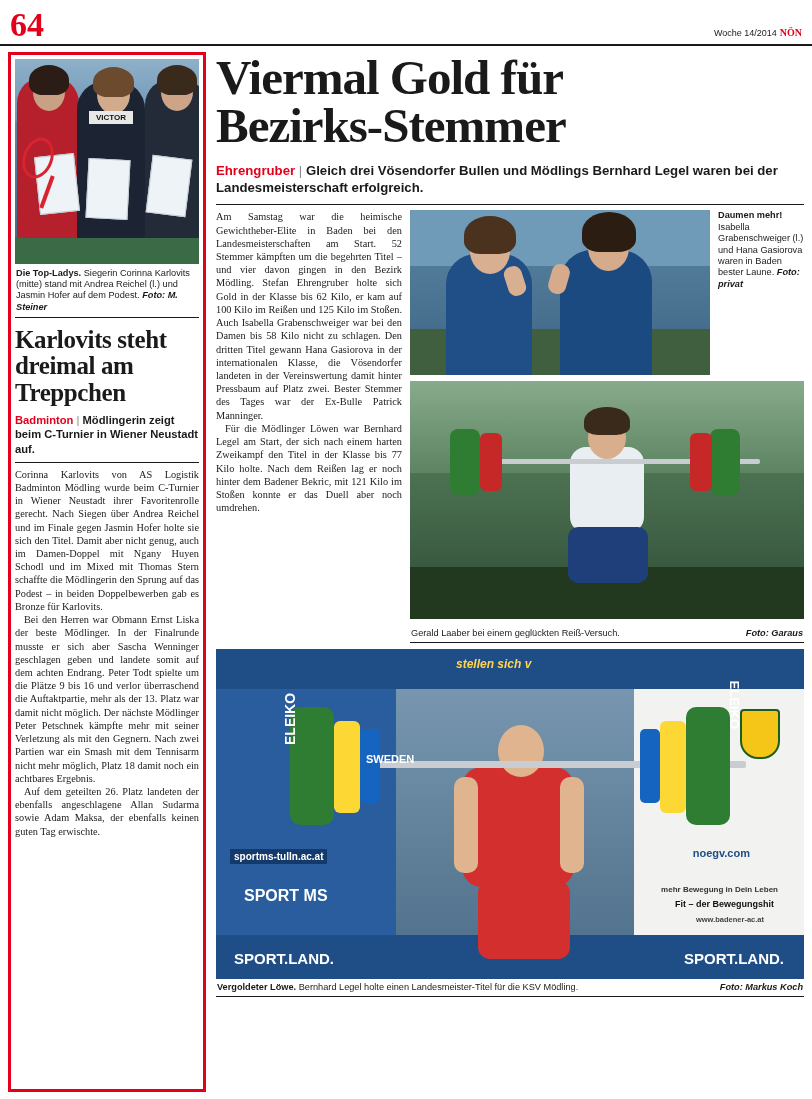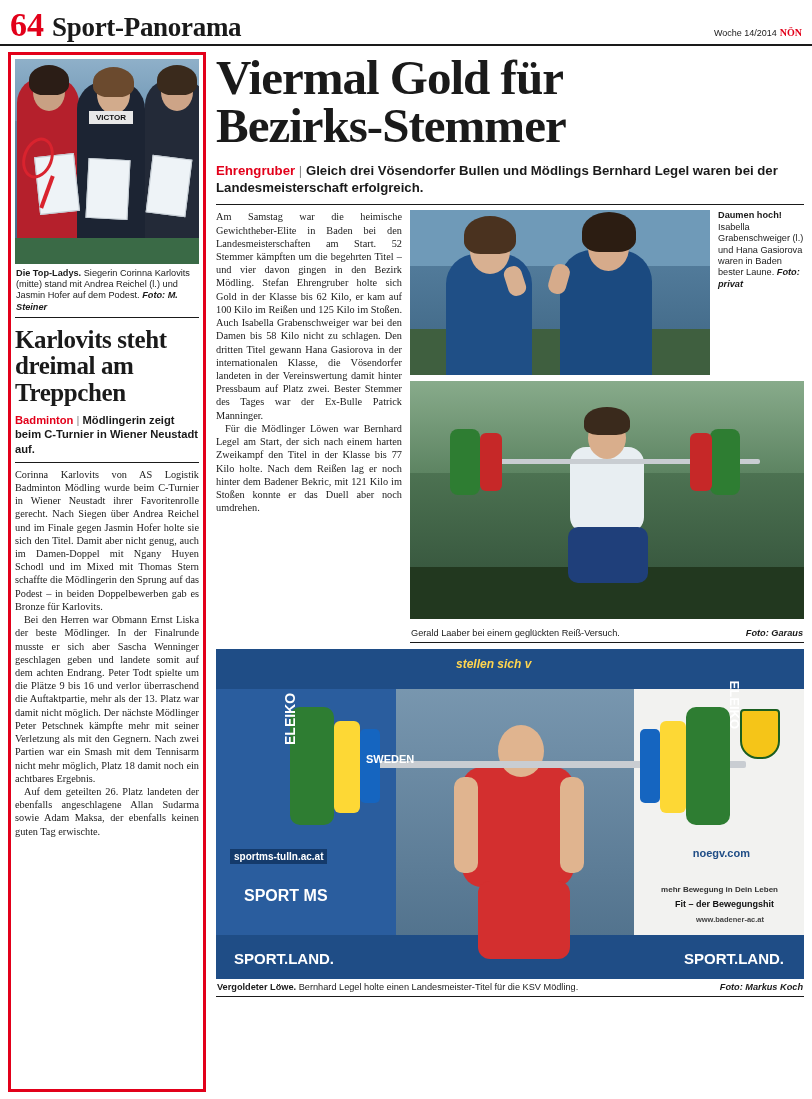"Sport-Panorama" div.section-title { html: <div>Sport-Panorama</div> -> none }
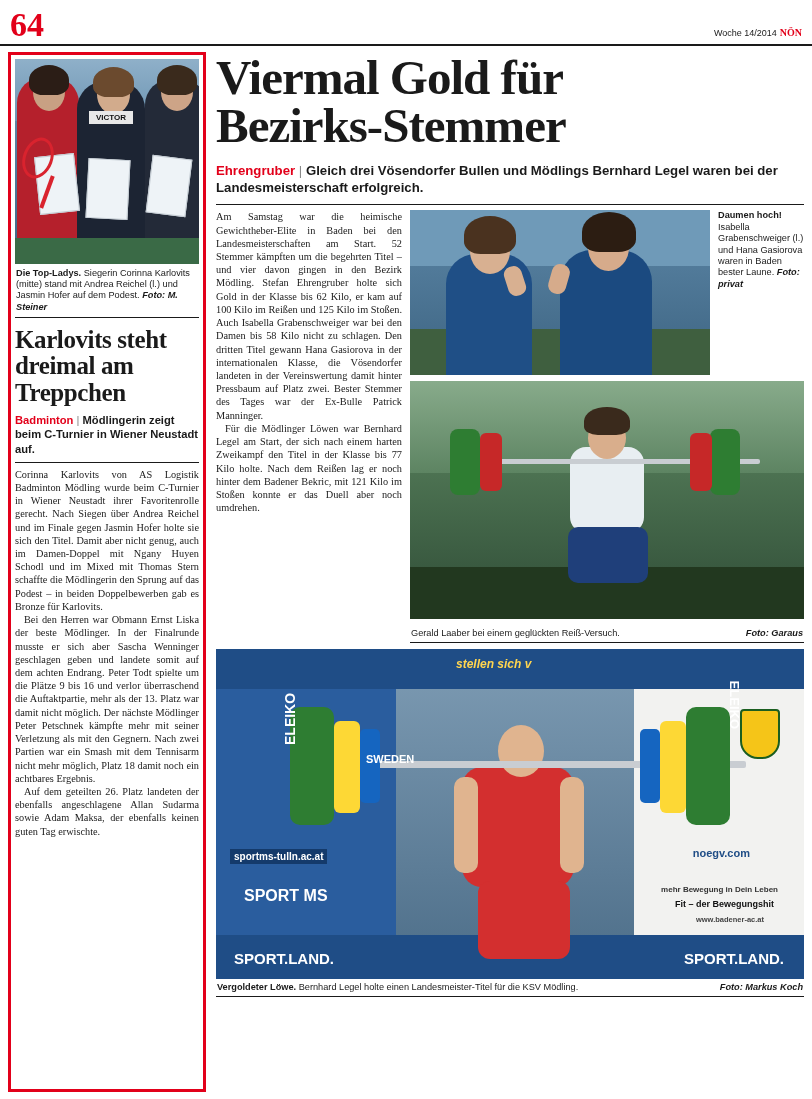"Daumen hoch!" b { text: hoch -> mehr }
